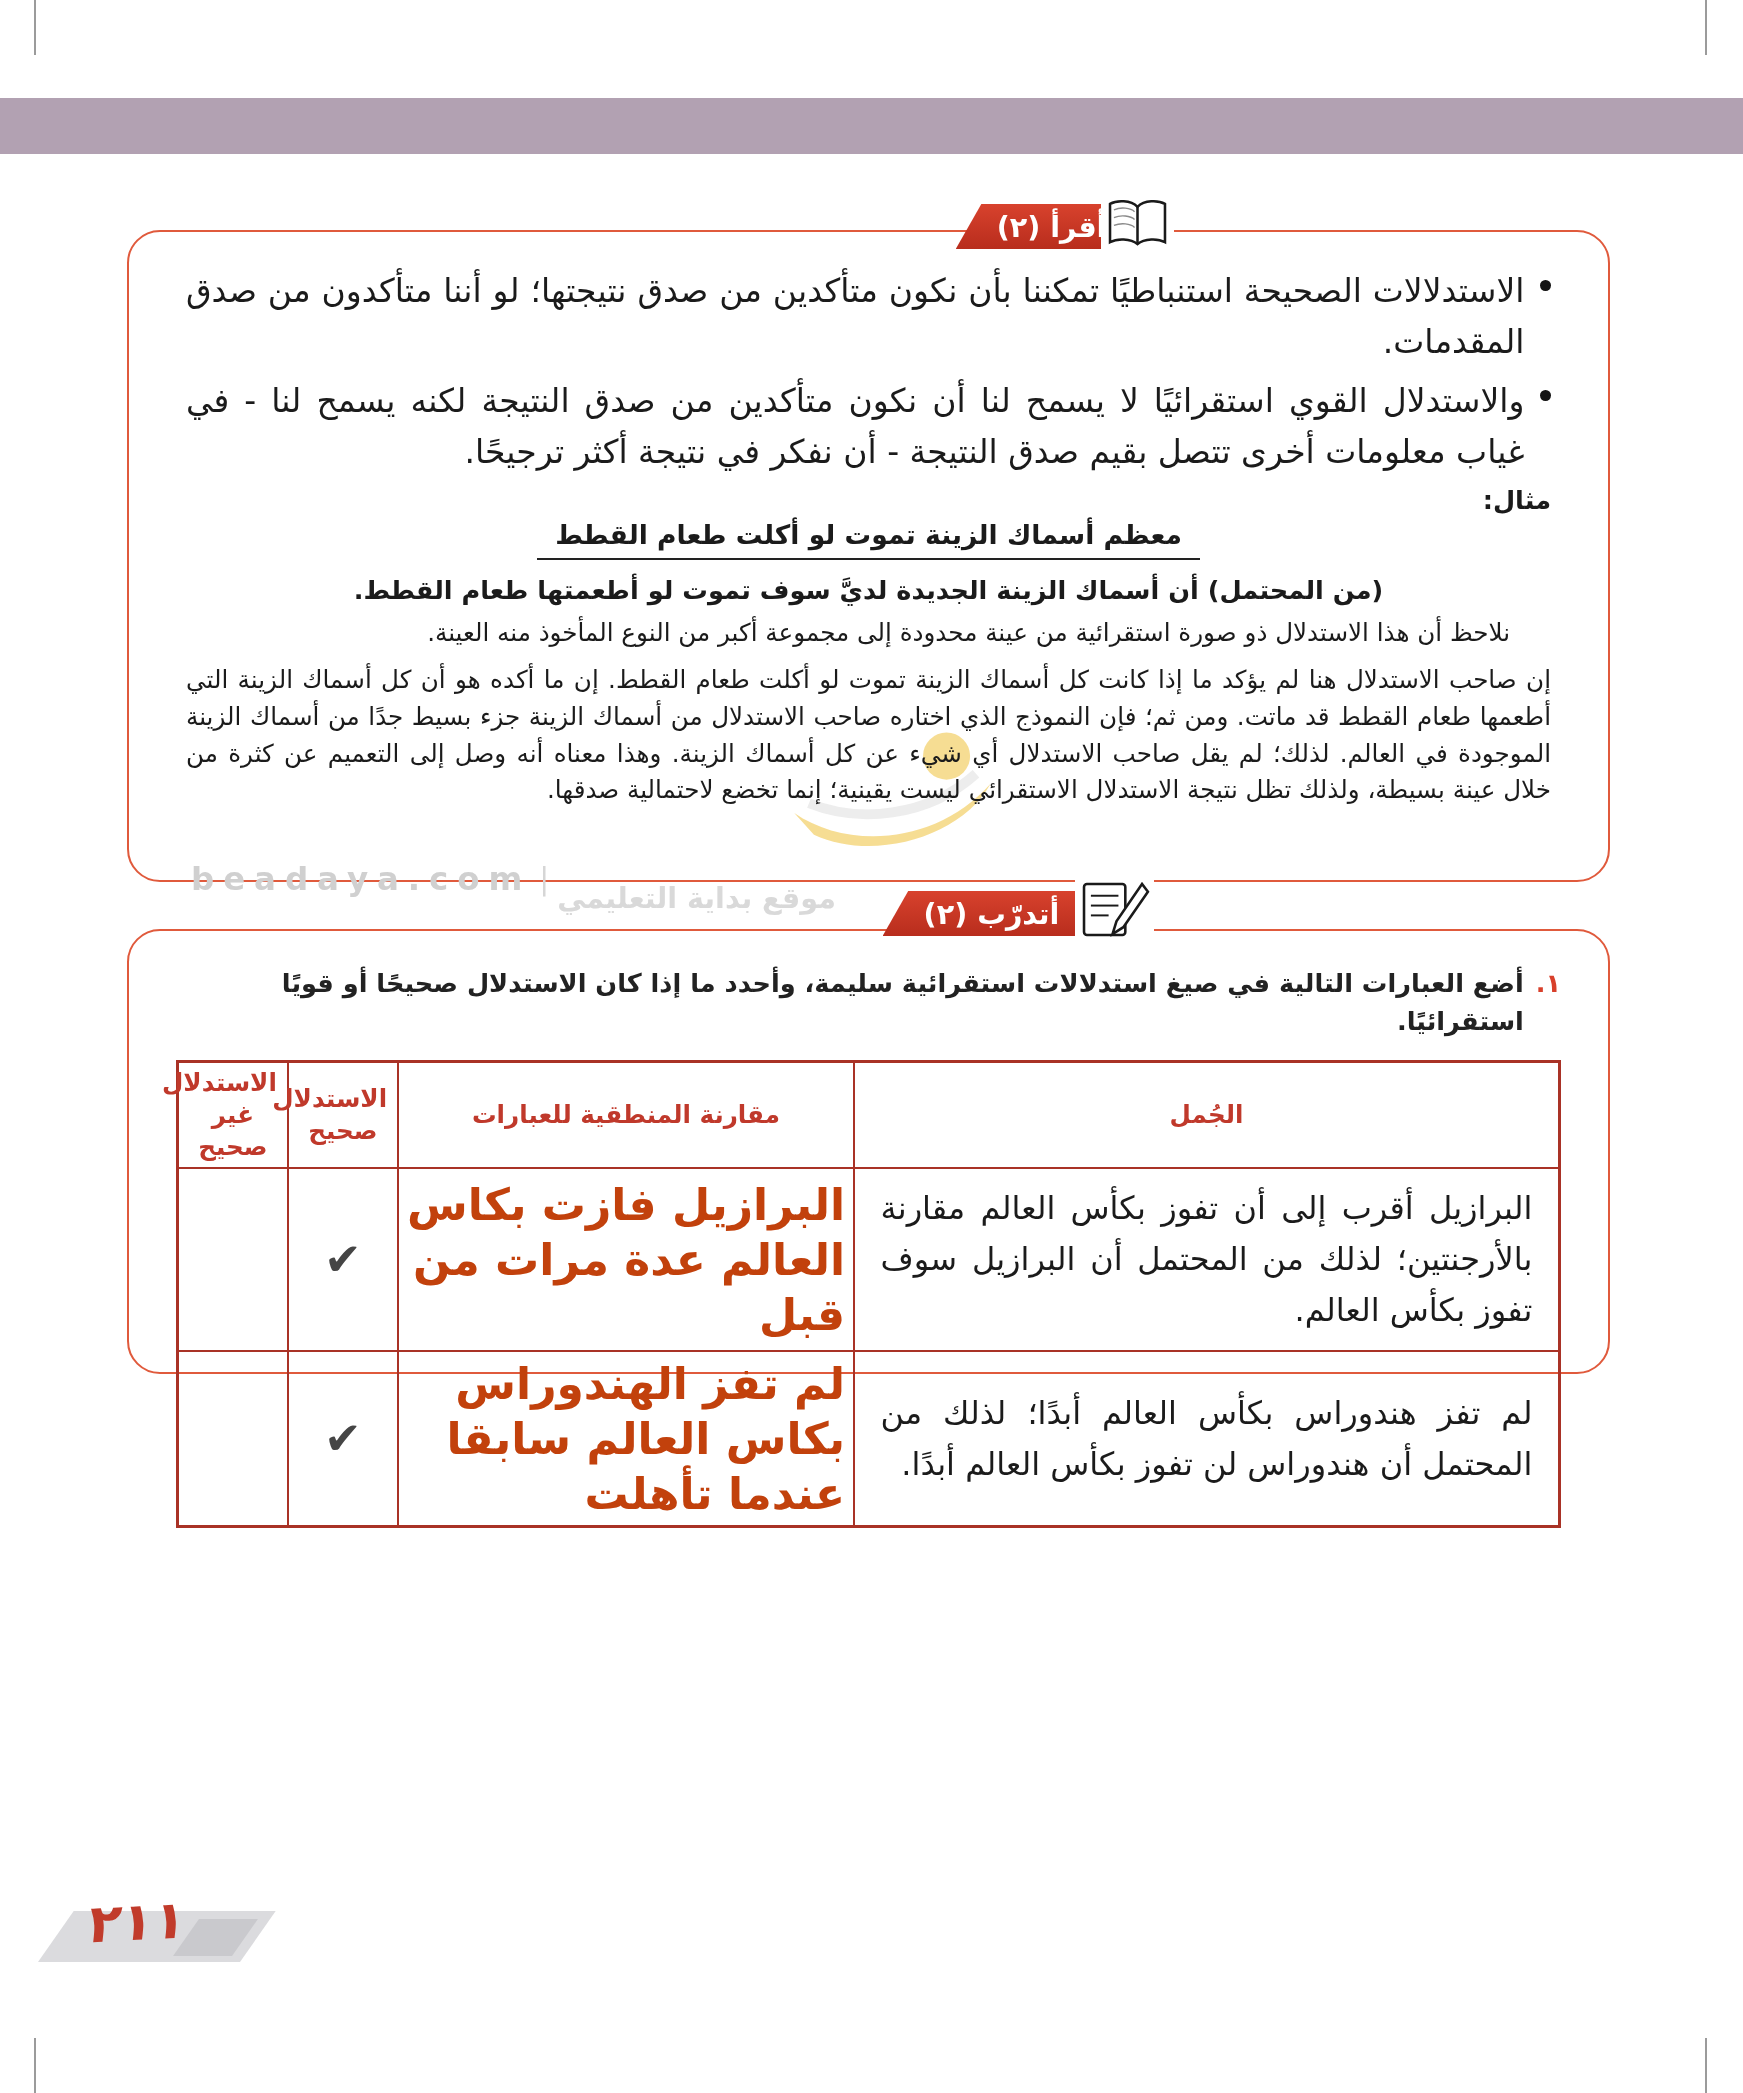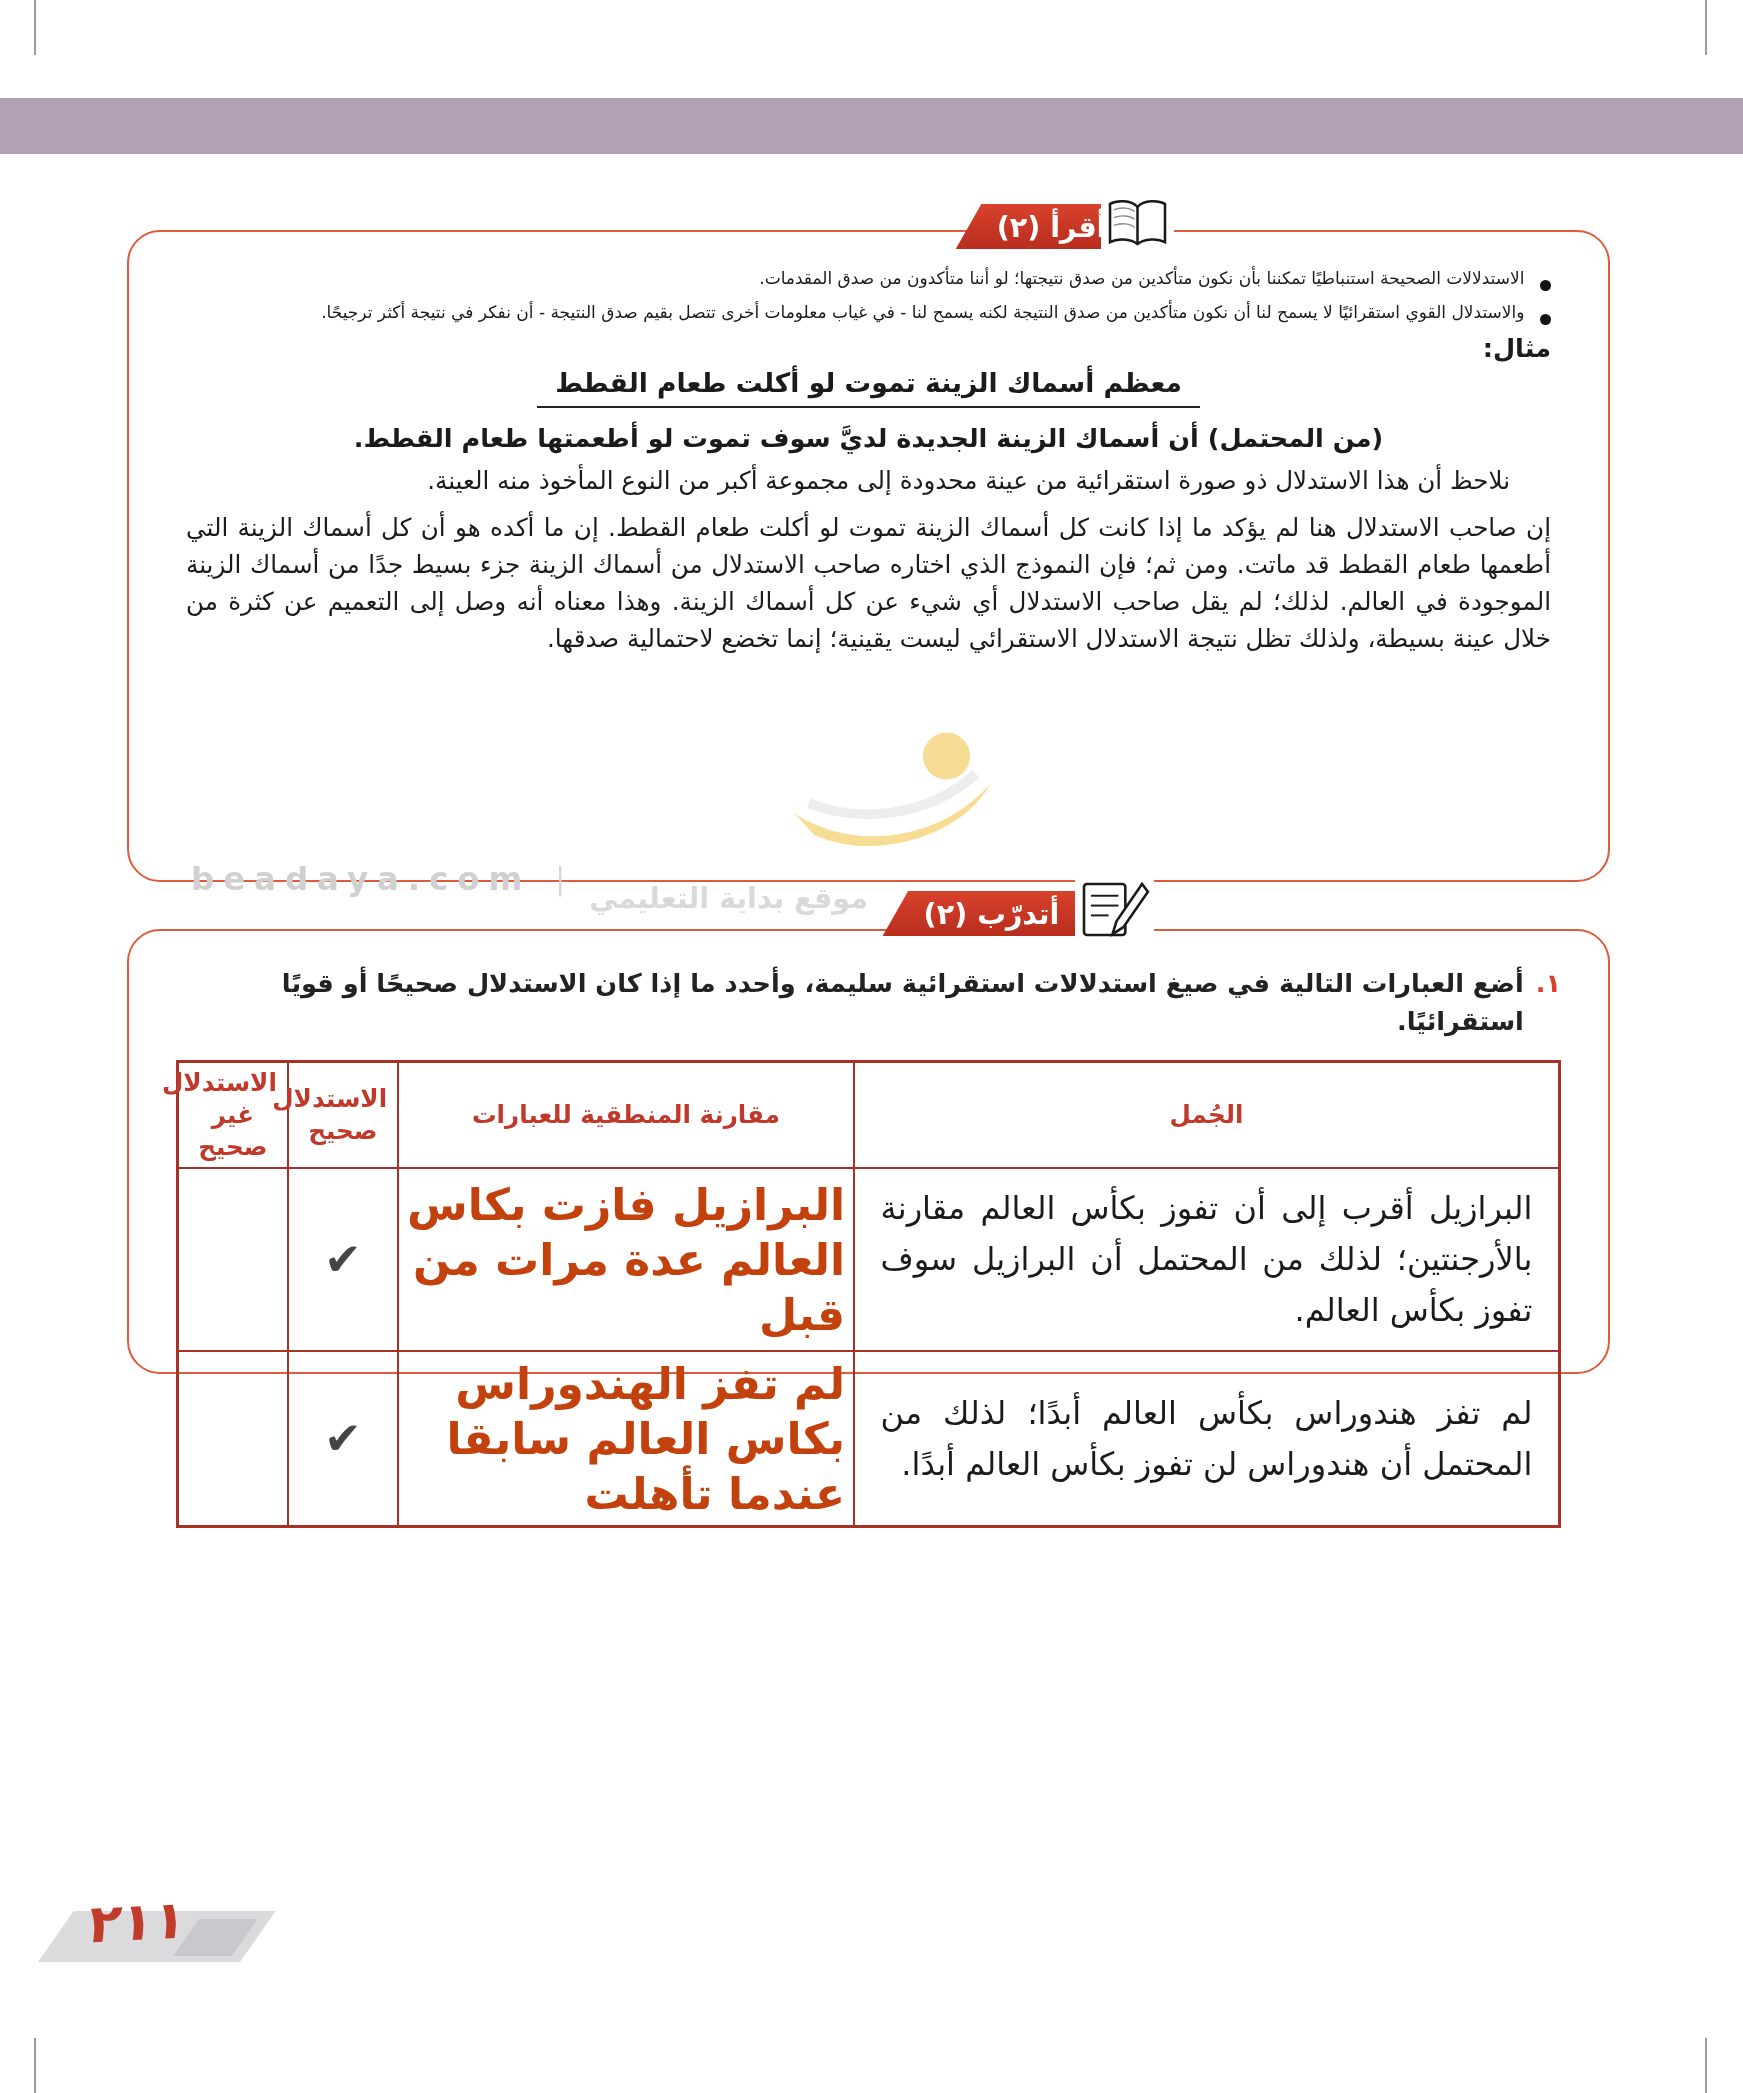"الاستدلالات الصحيحة استنباطيًا تمكننا" .btext { font-size: 17px -> 33px }
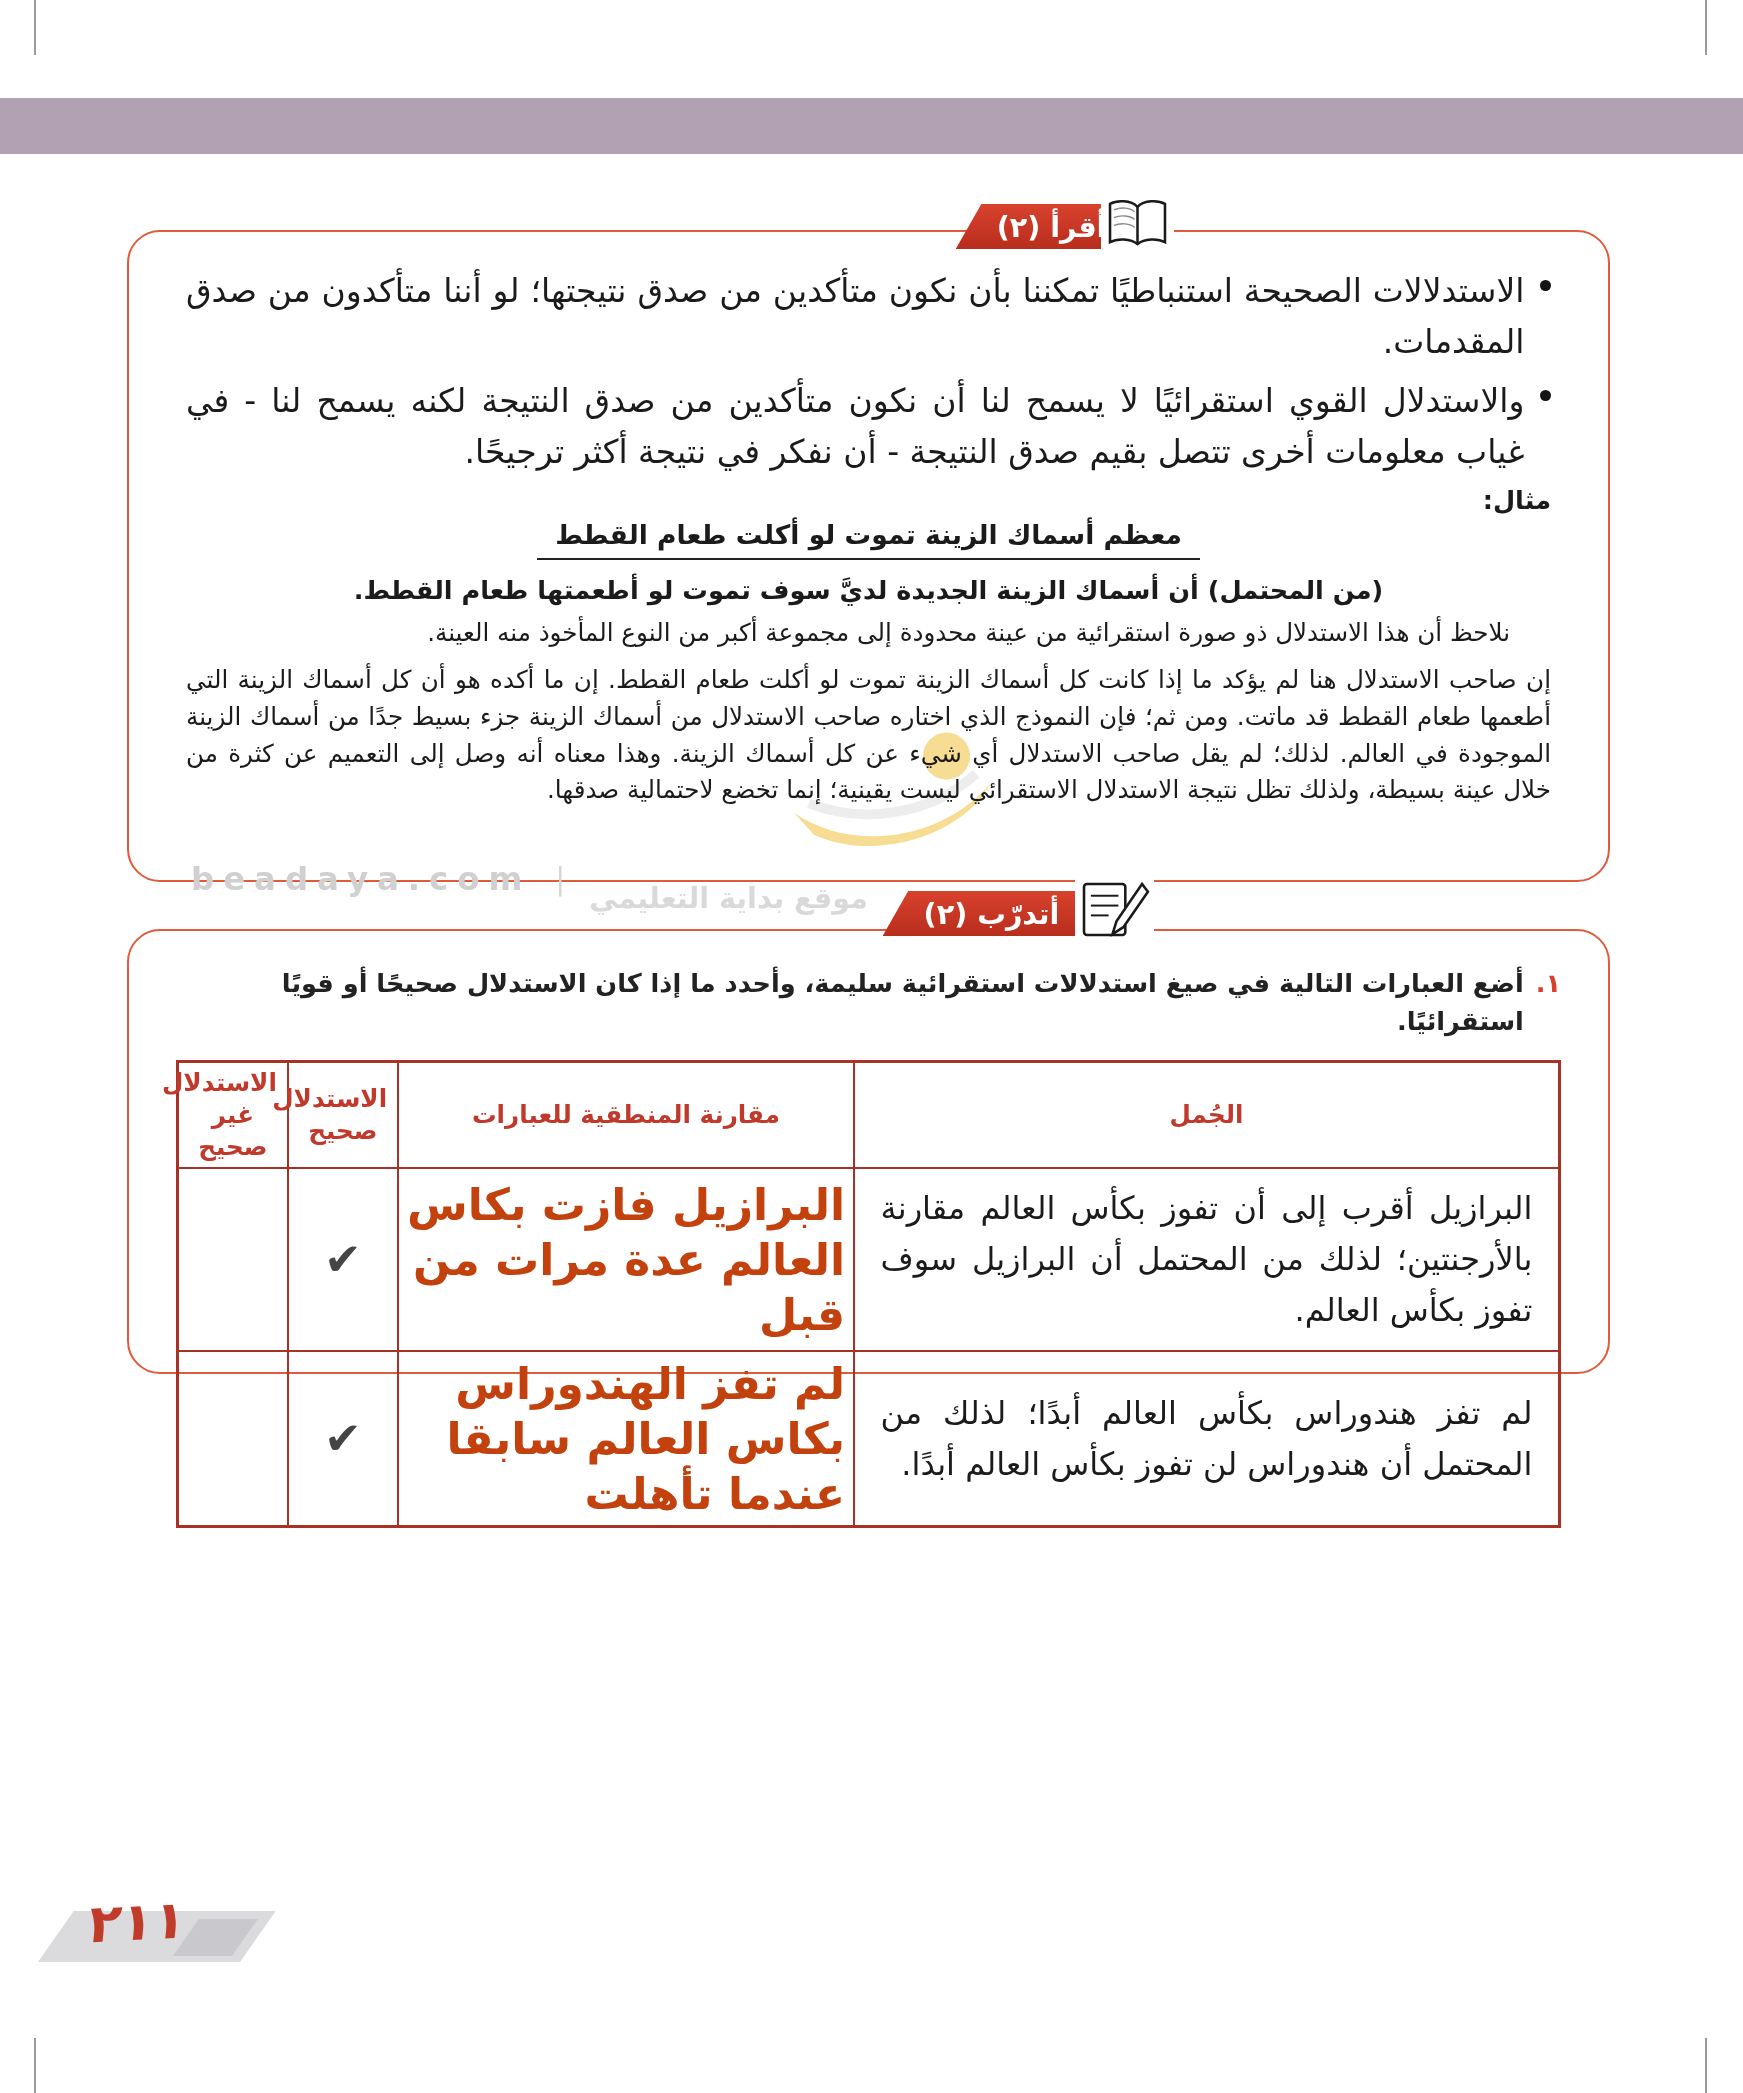"beadaya.com" .wmline { gap: 24px -> 8px }
